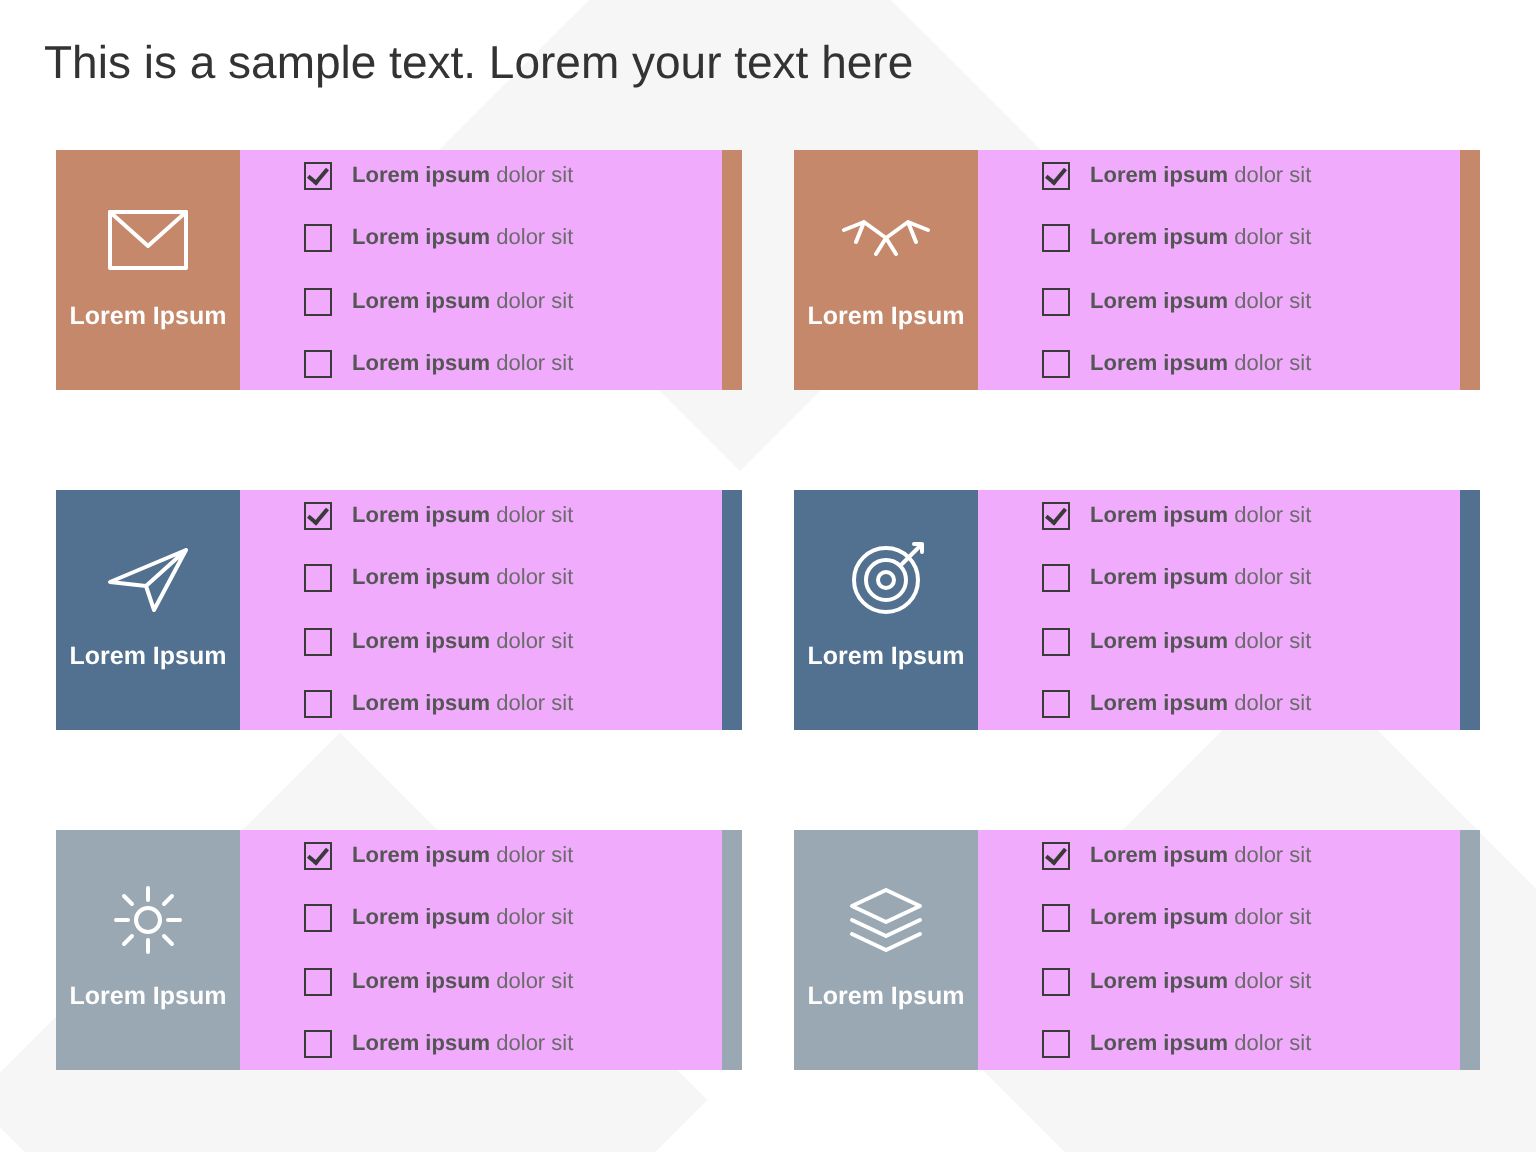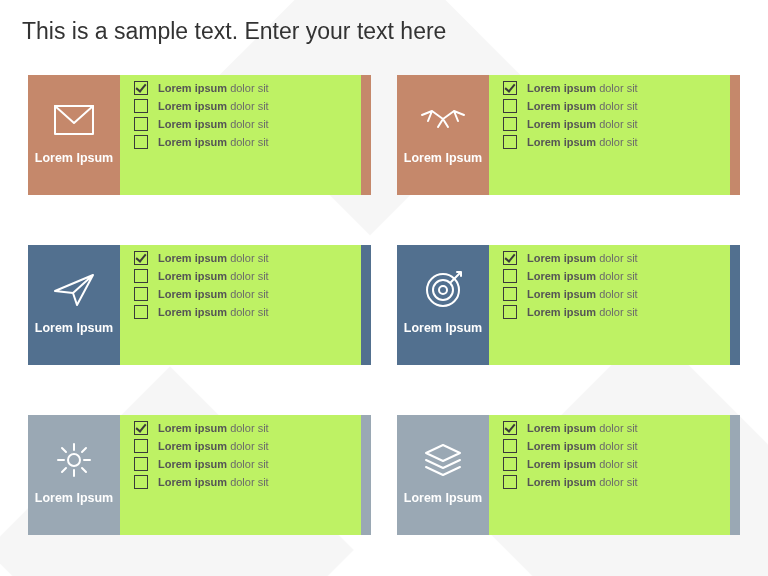"This is a sample text." div.title { text: Enter -> Lorem }
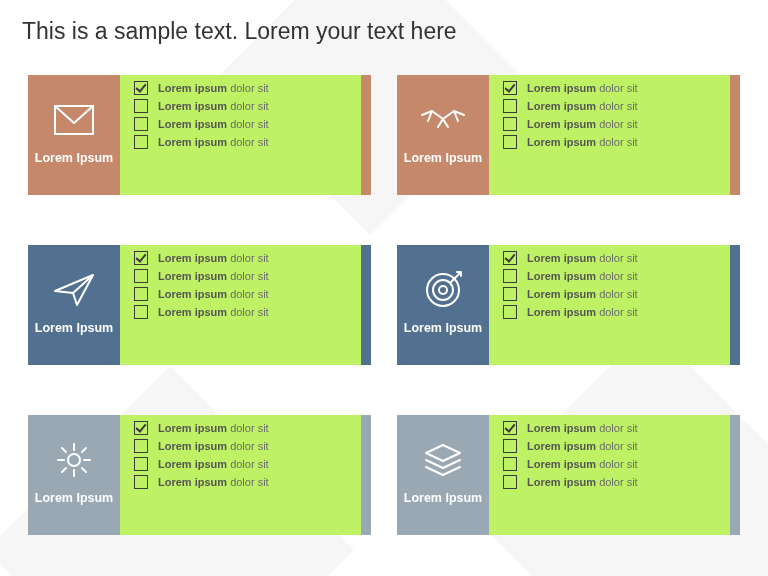"Lorem ipsum dolor sit" .card-body { background: #bef264 -> #f0abfc; justify-content: flex-start -> space-between; padding: 6px 8px 6px 14px -> 6px 8px 6px 32px }
